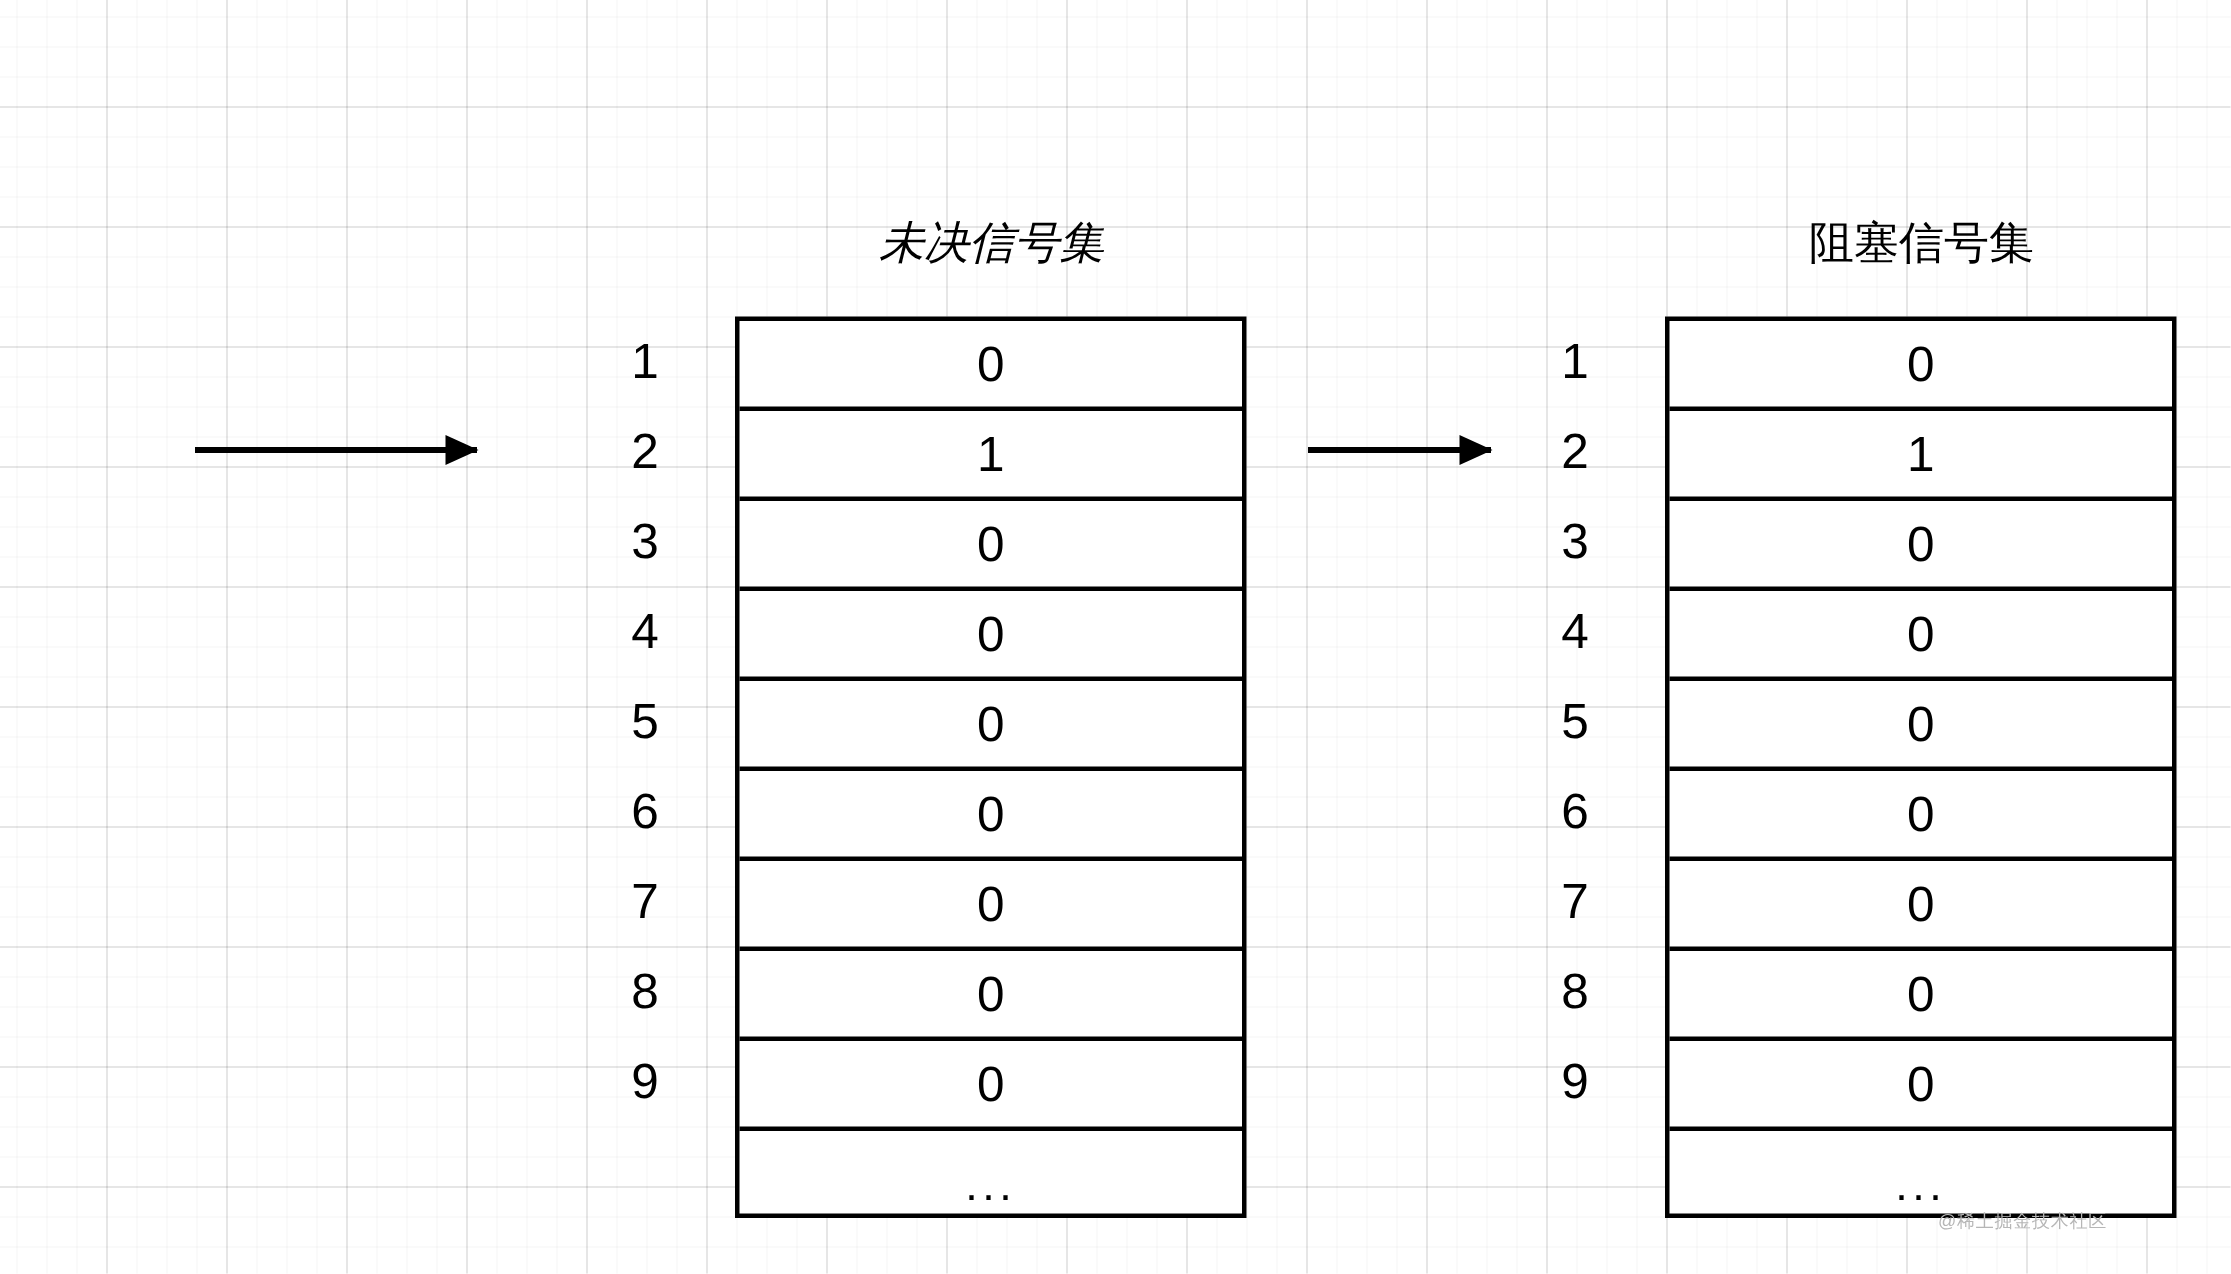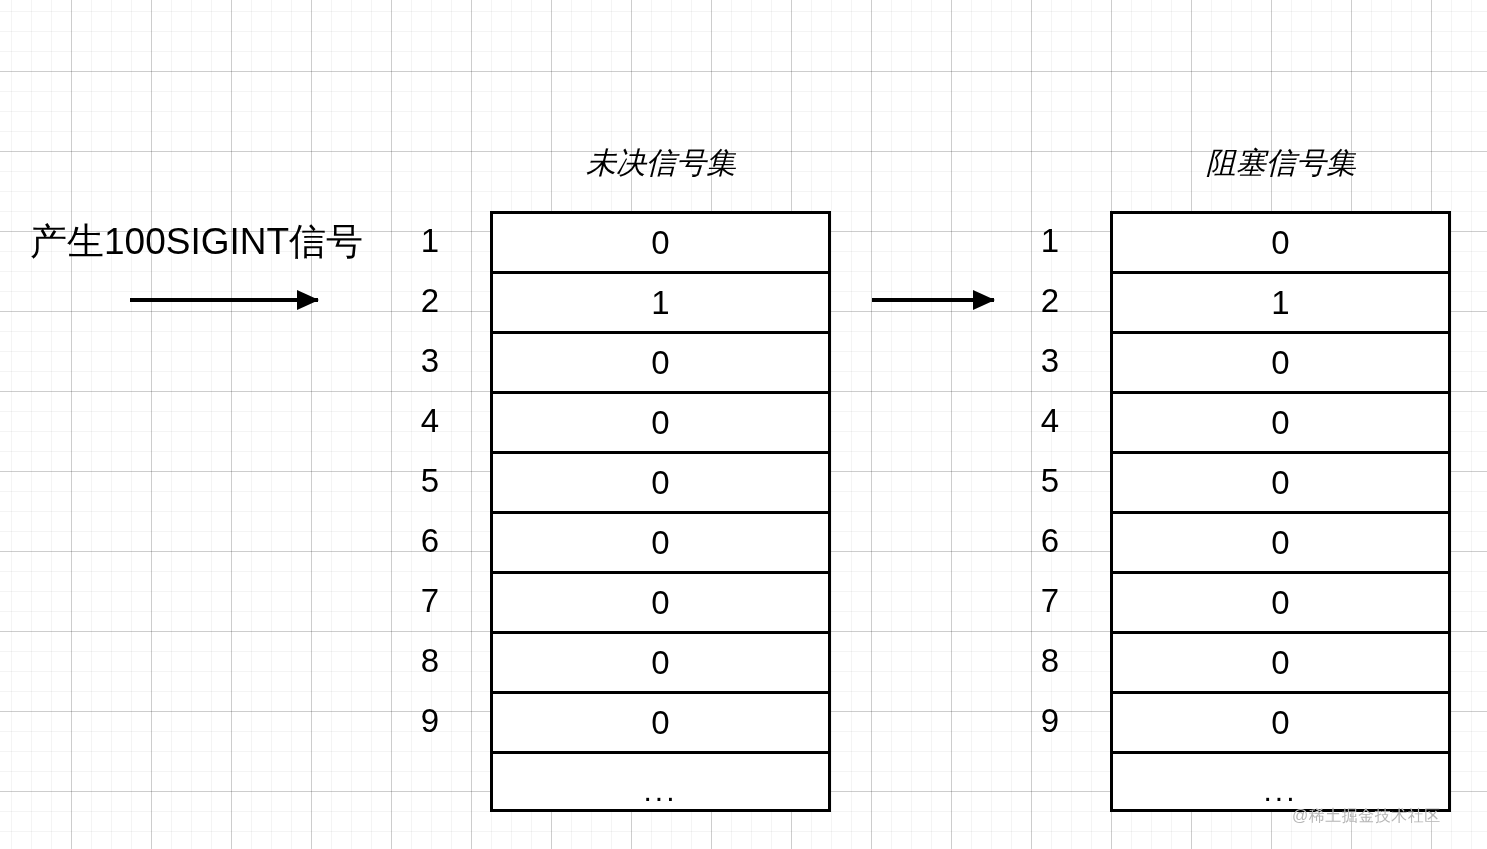"阻塞信号集" #title-blocked { font-style: italic -> none }
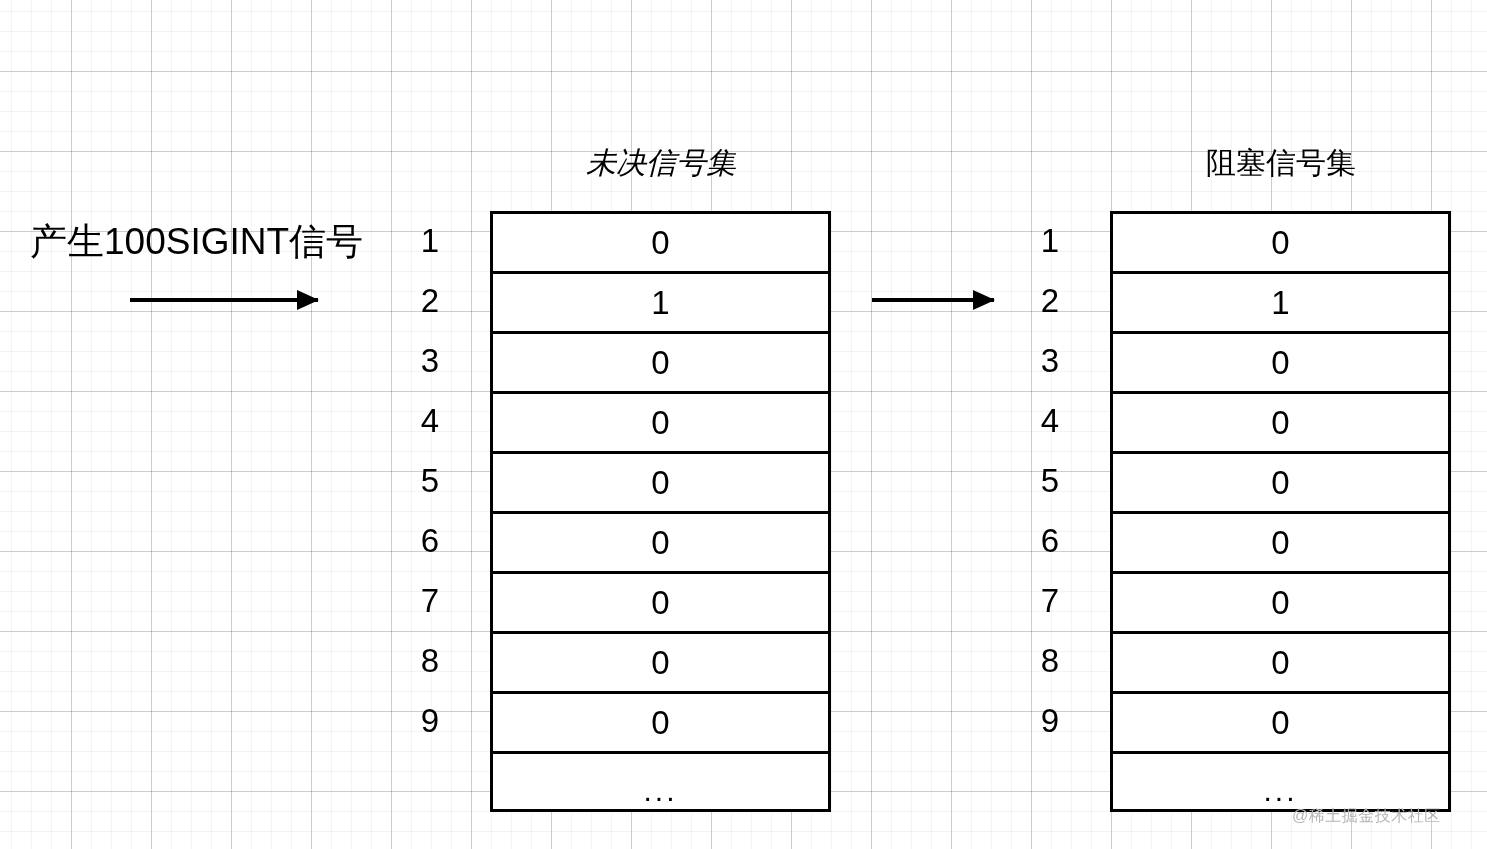"产生100SIGINT信号" div.source-label { html: <div>产生100SIGINT信号</div> -> none }
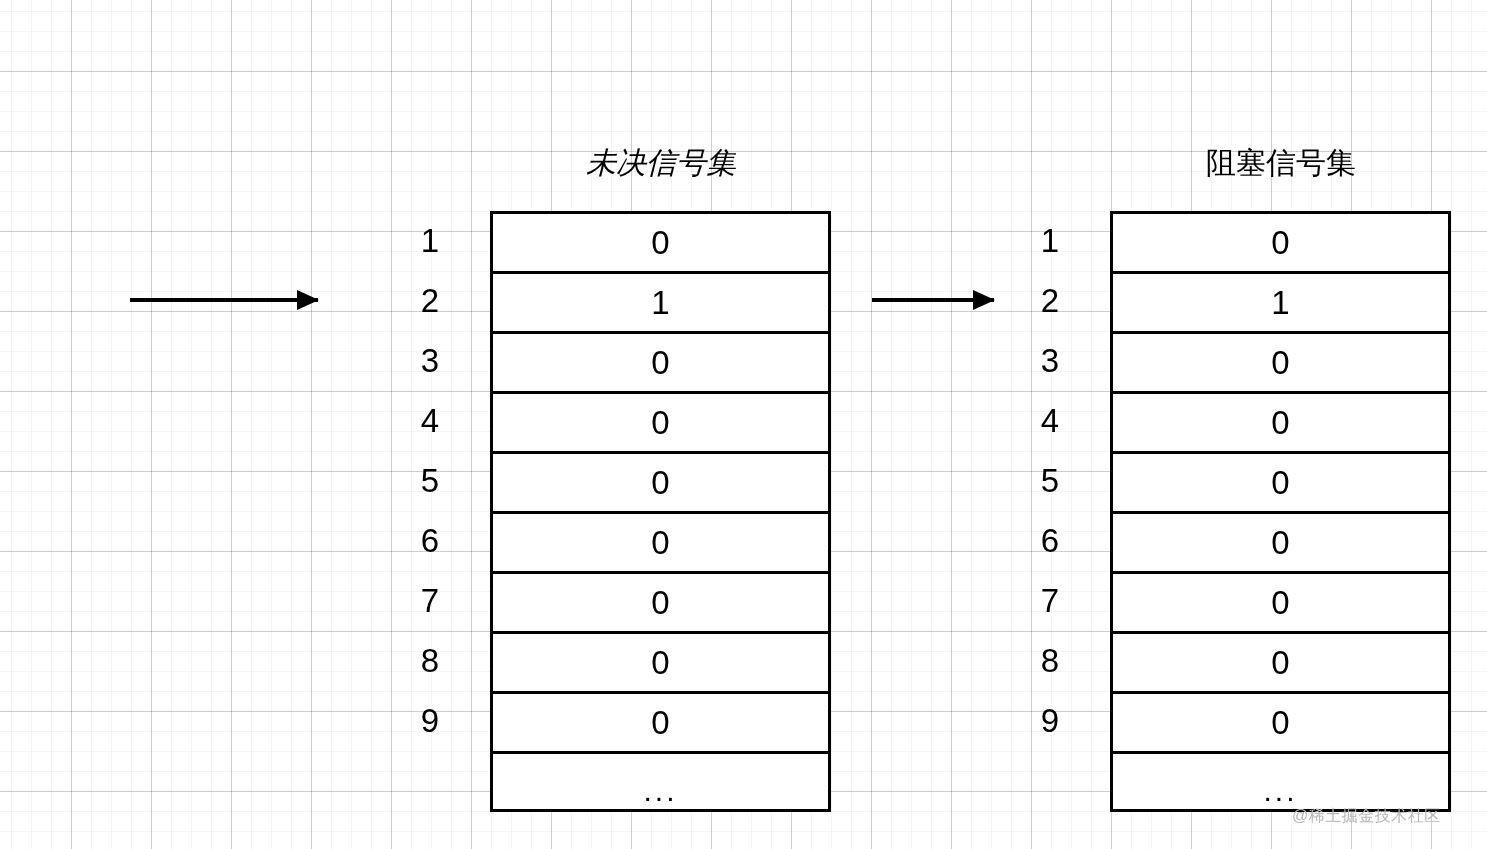"@稀土掘金技术社区" .watermark { font-size: 16px -> 12px }
